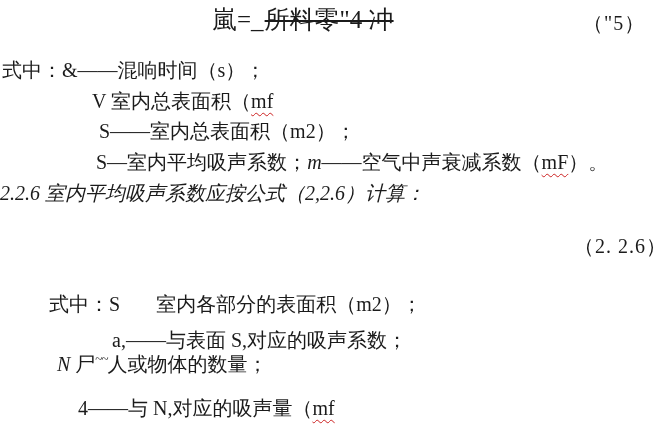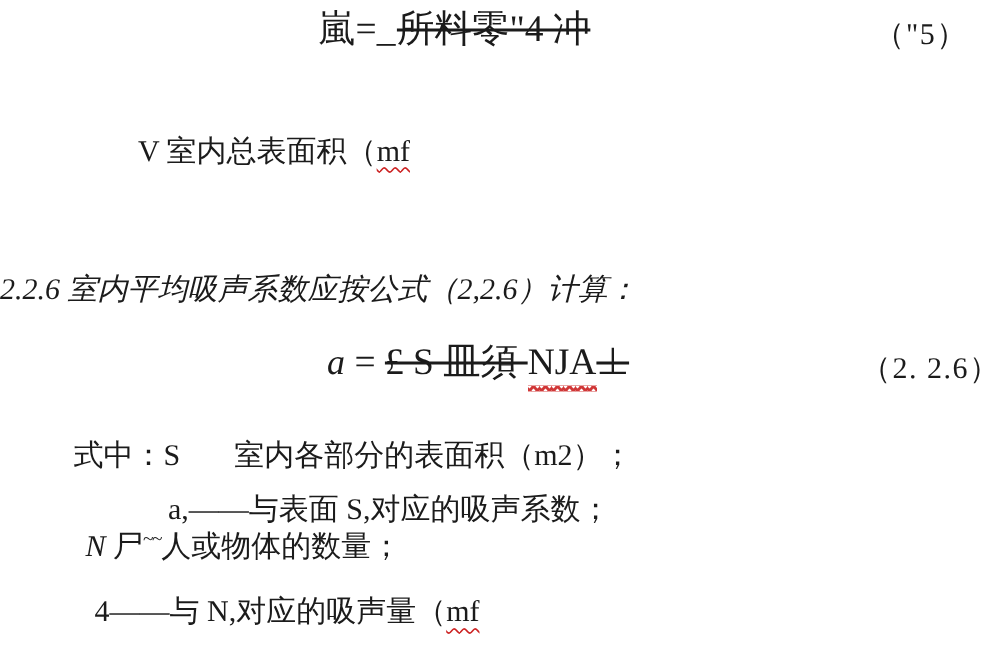"式中：&——混响时间（s）；" div.line { html: none -> <div>式中：&amp;——混响时间（s）；</div> }
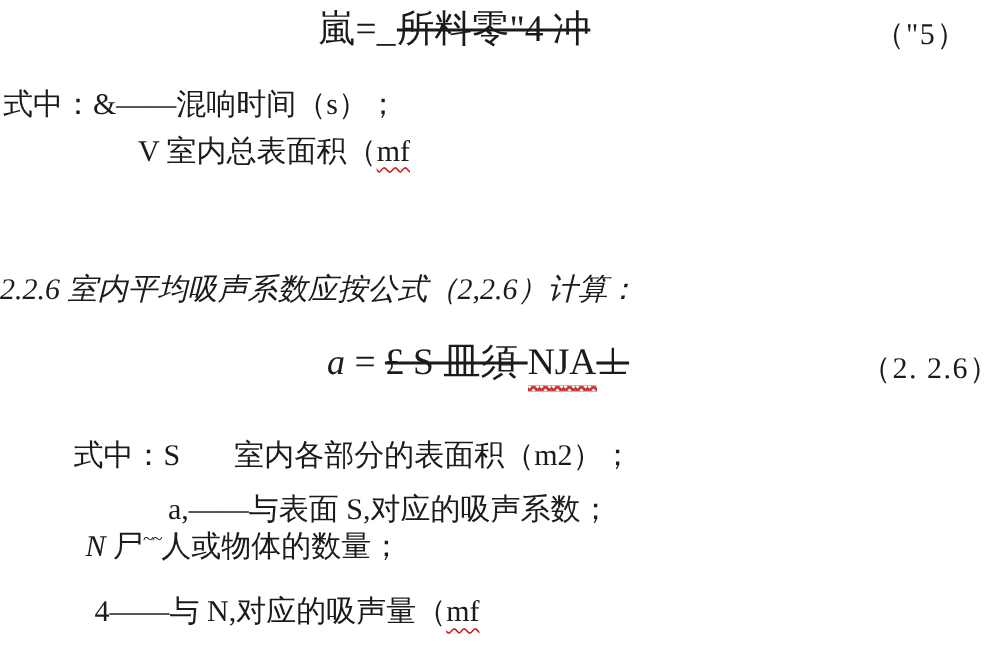"S——室内总表面积（m2）；" div.line { html: none -> <div>S——室内总表面积（m2）；</div> }
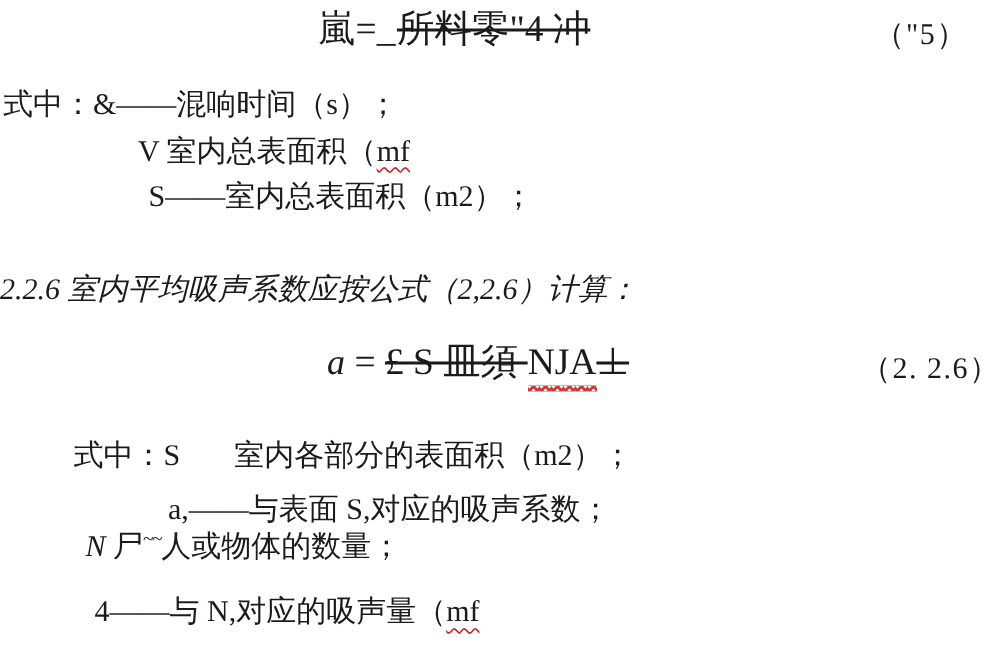"S—室内平均吸声系数；m——空气中声衰减系数（mF）。" div.line { html: none -> <div> <span>S—室内平均吸声系数；</span><span>m</span><span>——空气中声衰减系数（</span><span>mF</span><span>）。</span> </div> }
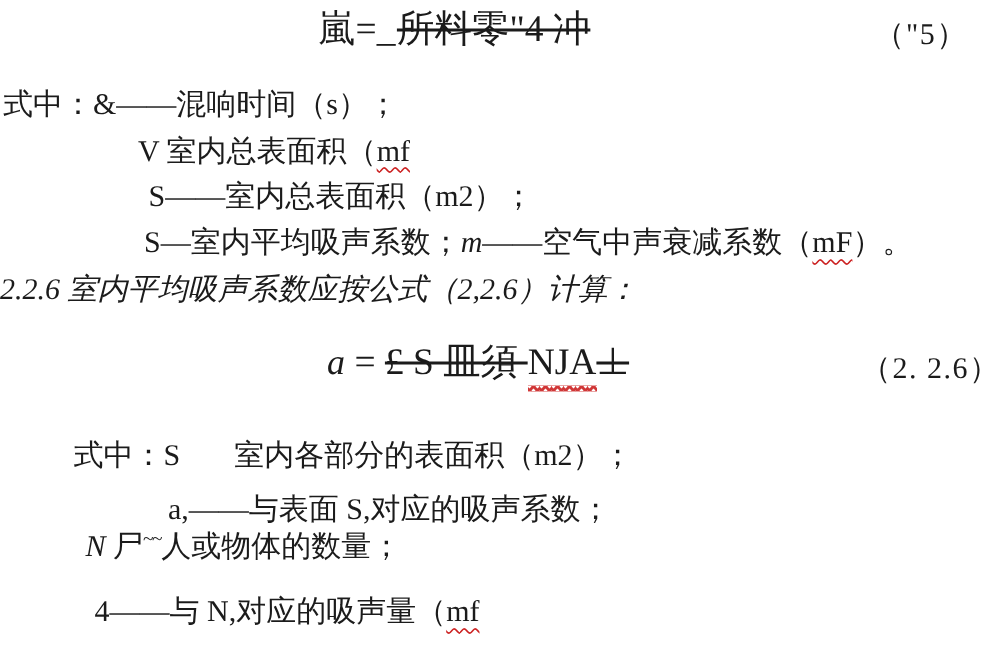"a = £ S 皿須" div.line { html: <div> <span>a</span><span> = </span><span><span>£ S 皿須 </span><span>NJA</span><span>⊥</span></span> </div> -> none }
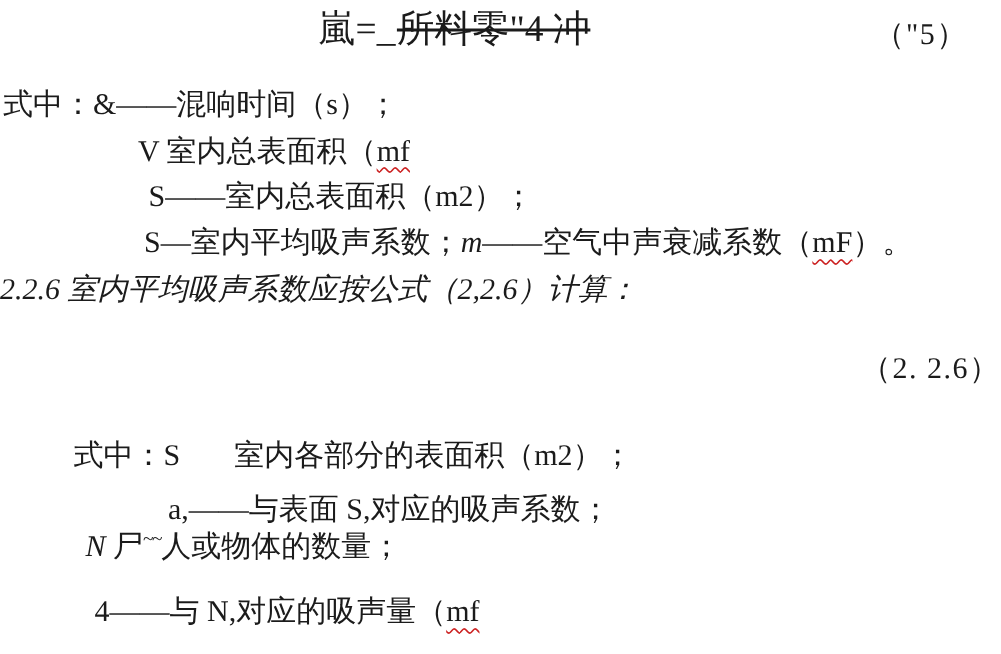"4——与 N,对应的吸声量（mf" div.line { left: 63px -> 78px }
